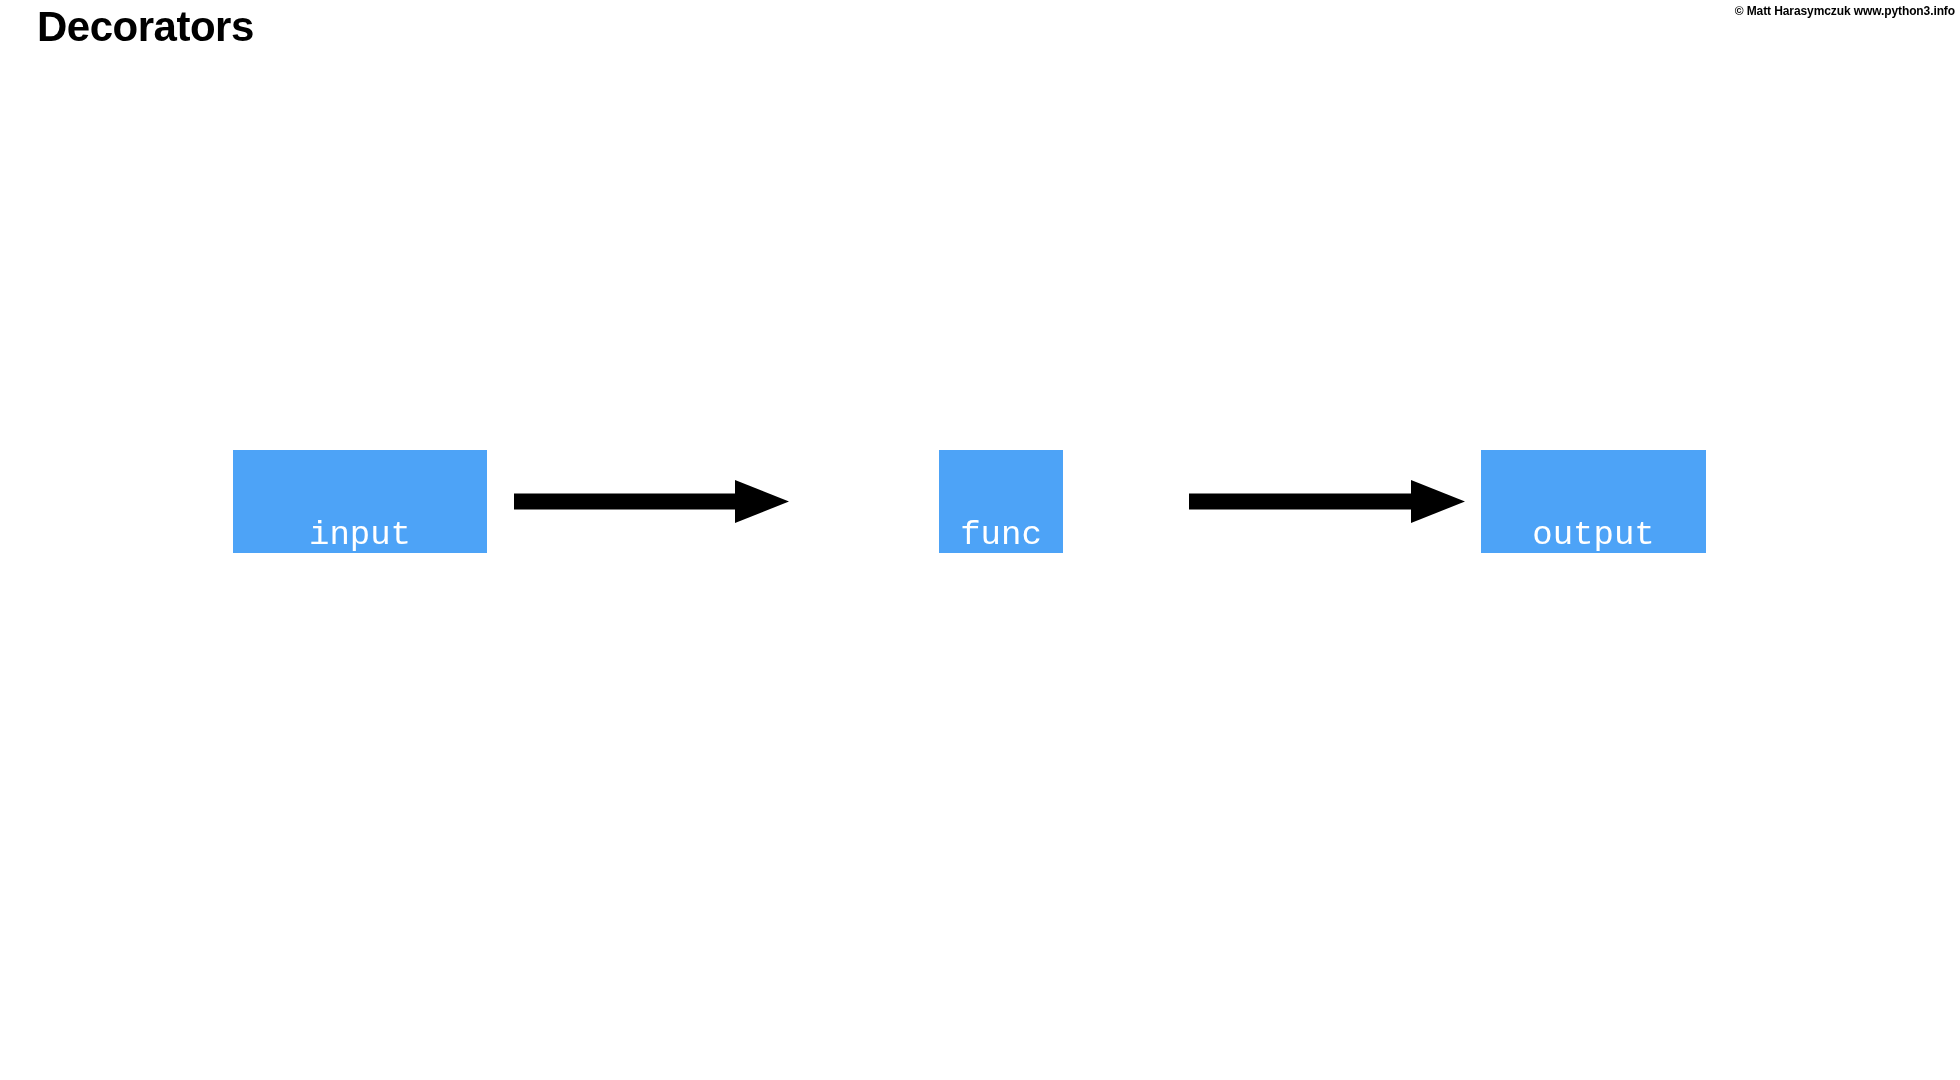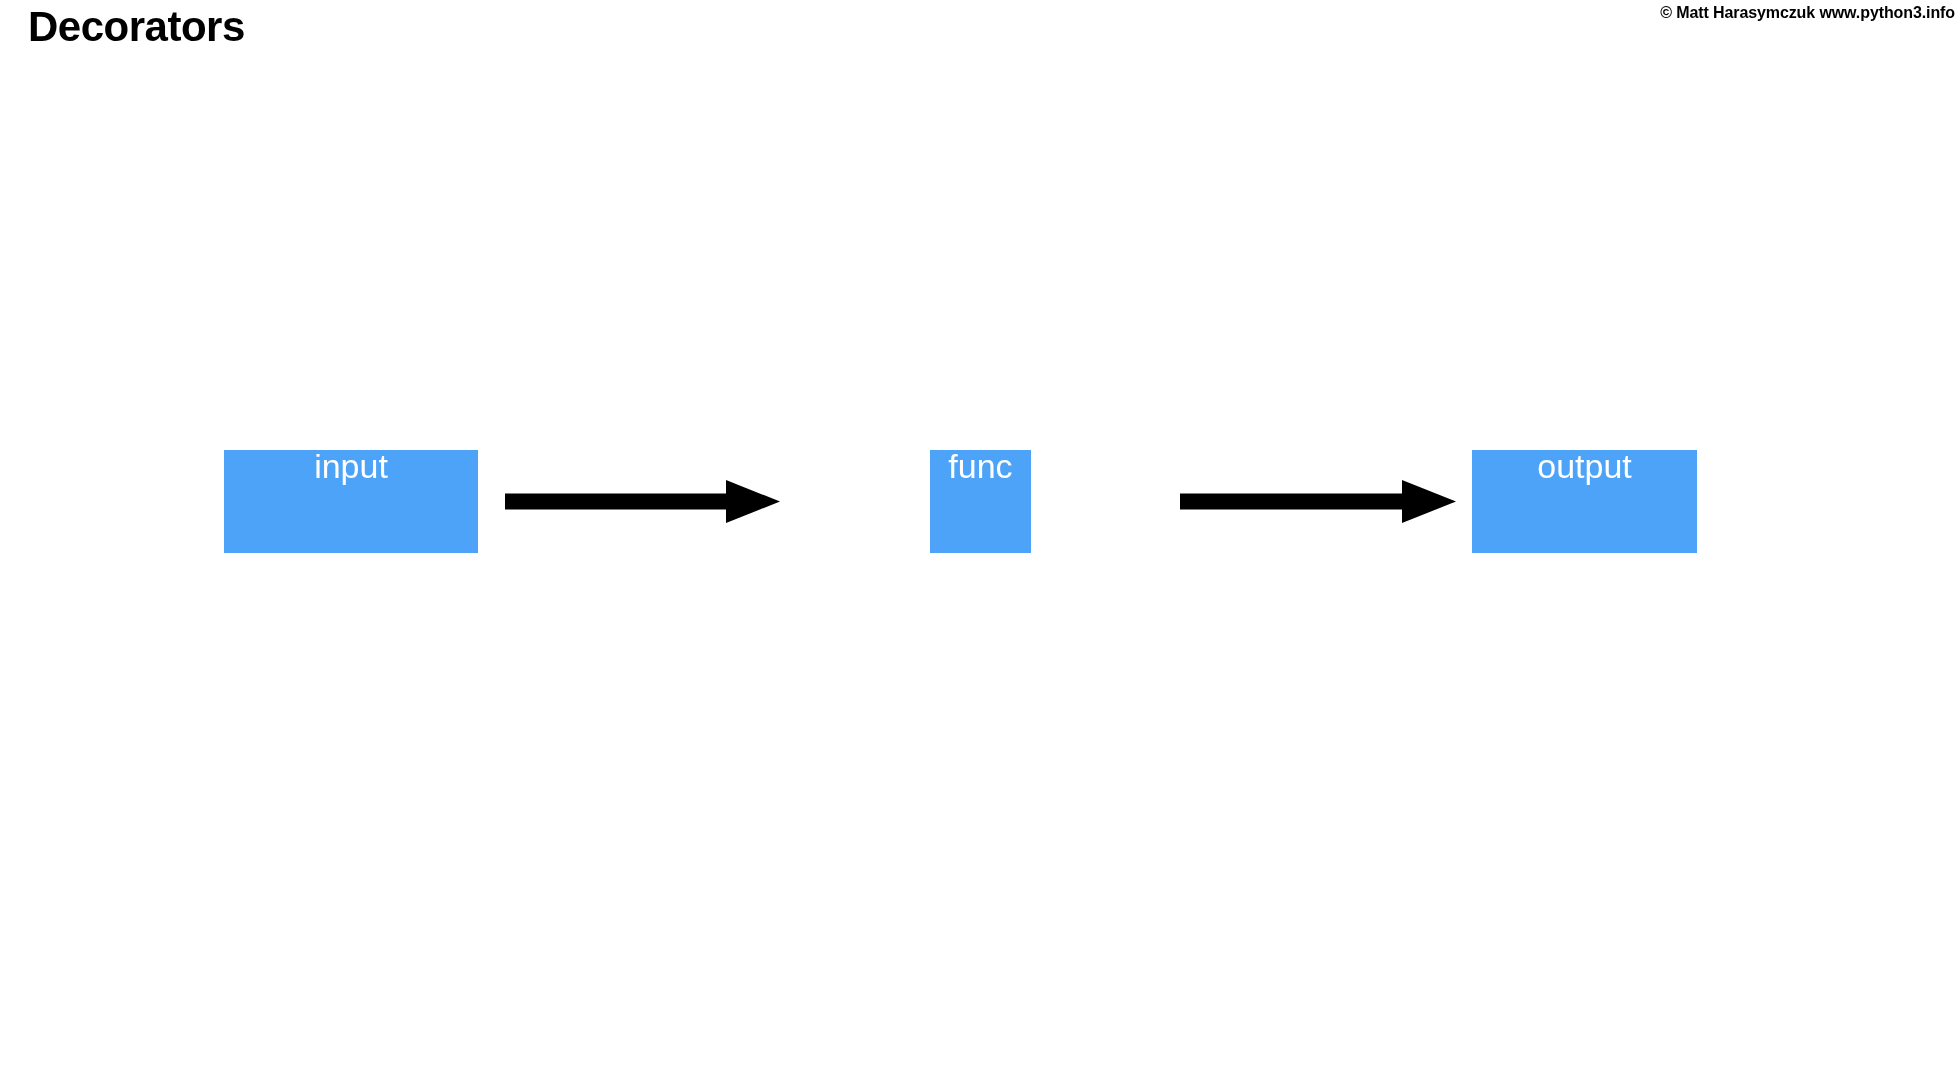"Decorators" .slide { margin-left: none -> 9px }
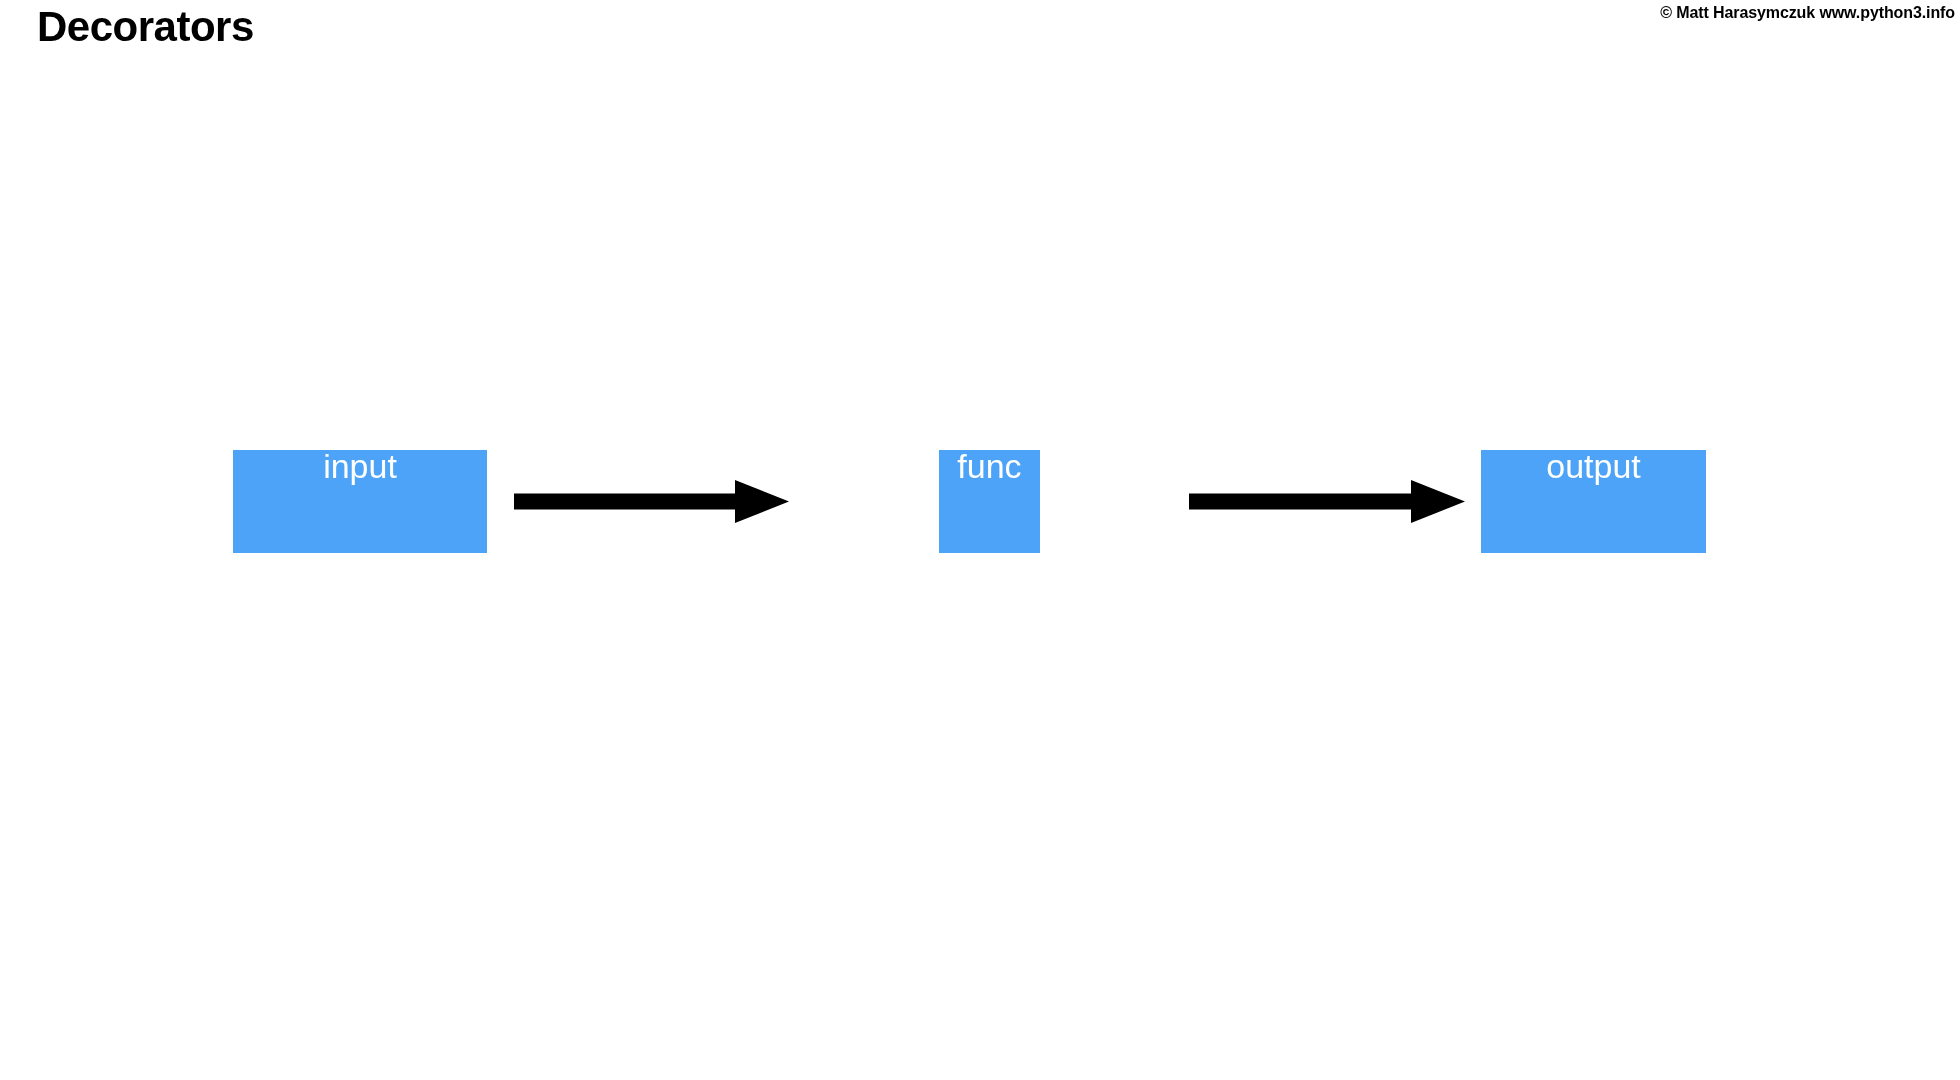"© Matt Harasymczuk www.python3.info" .credit { font-size: 16px -> 12px }
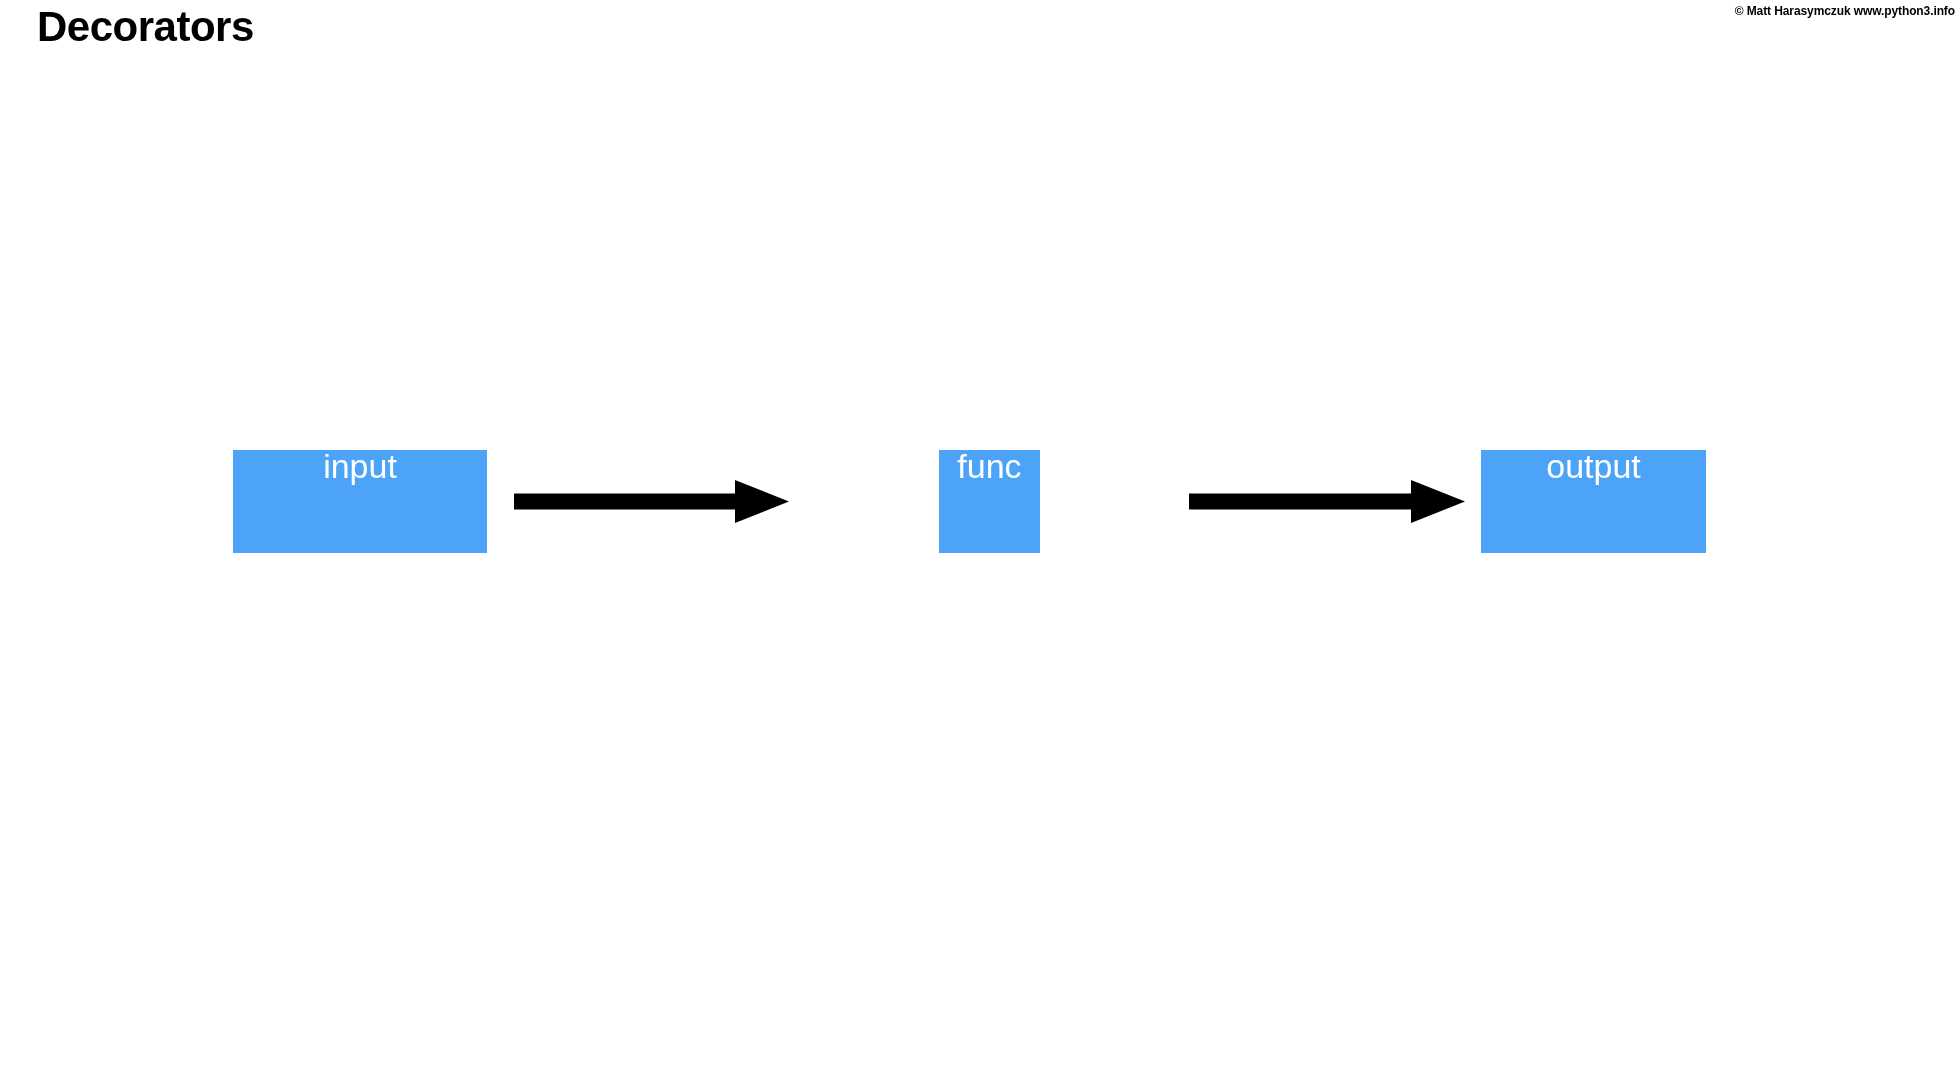"input" .node { align-items: flex-start -> flex-end; font-family: none -> Liberation Mono, monospace }
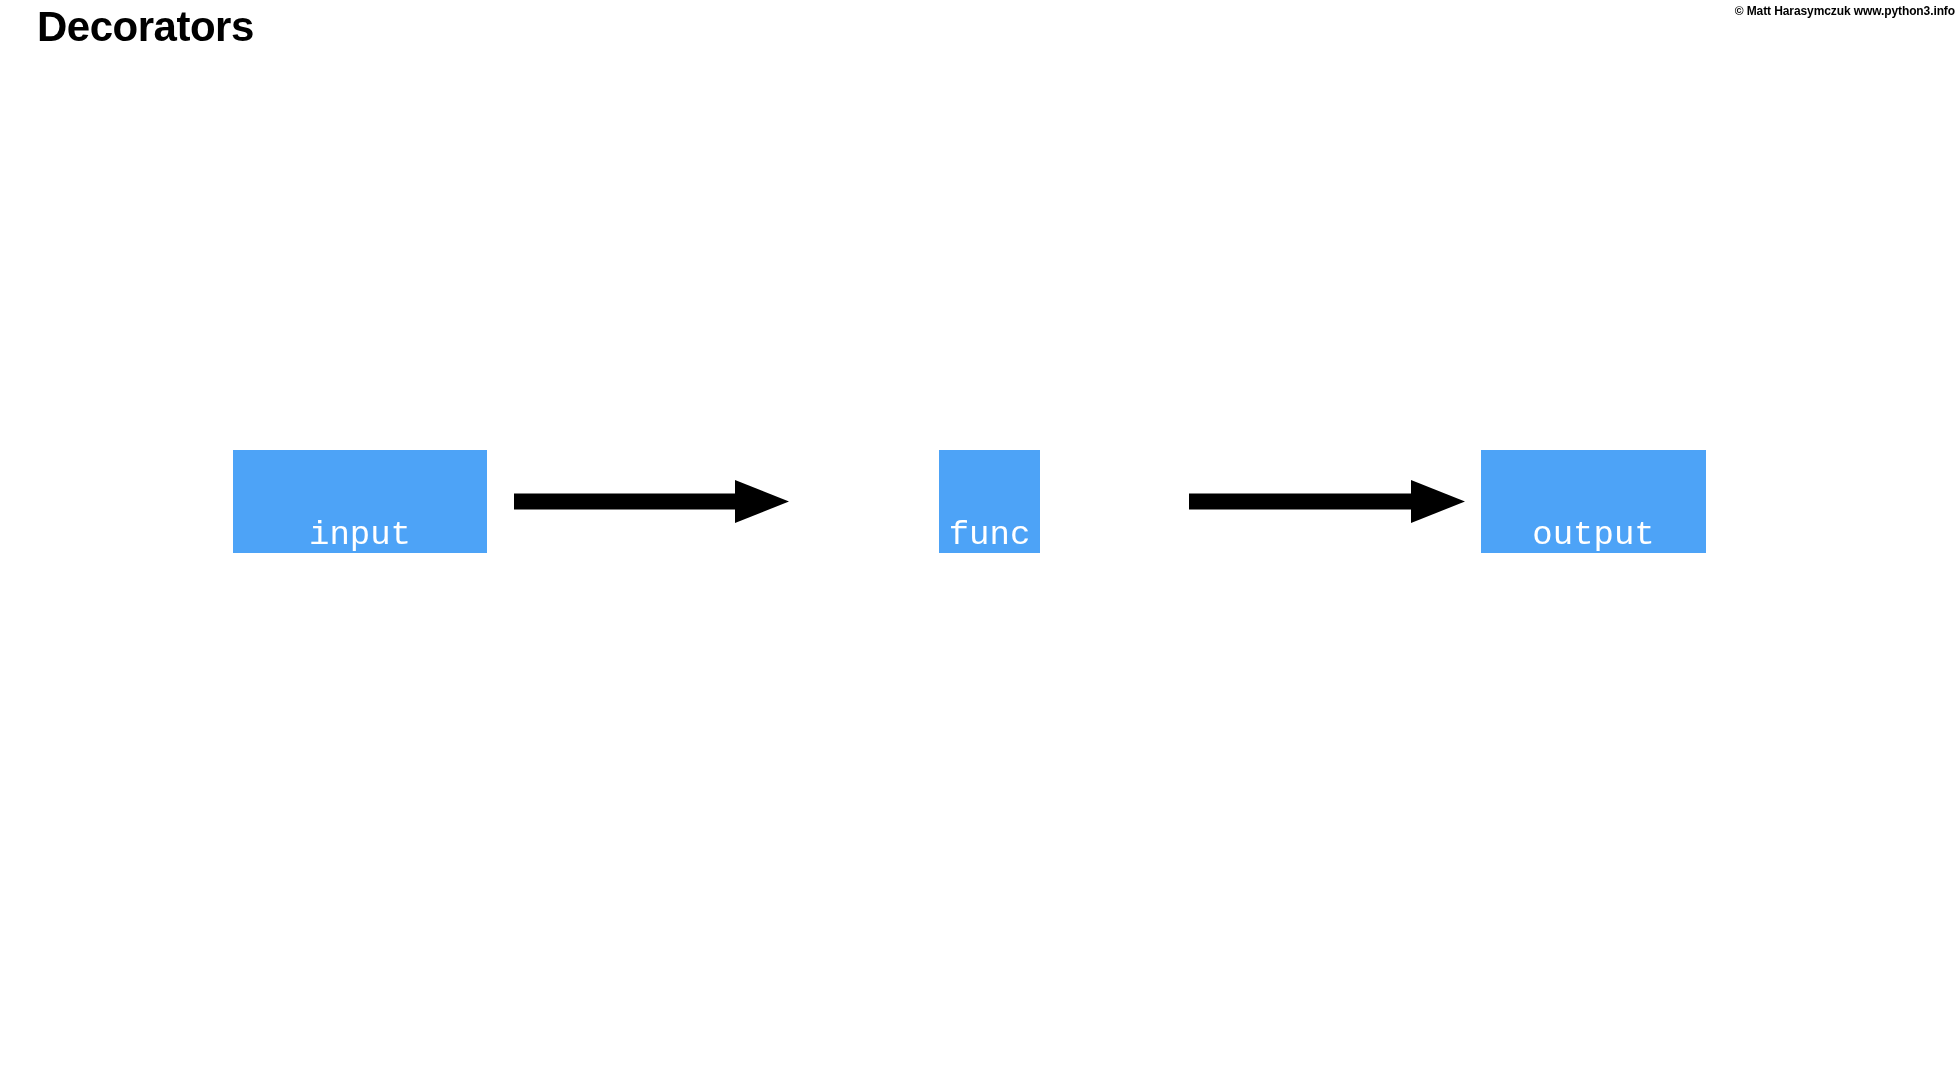"func" #node-func { width: 101px -> 124px }
